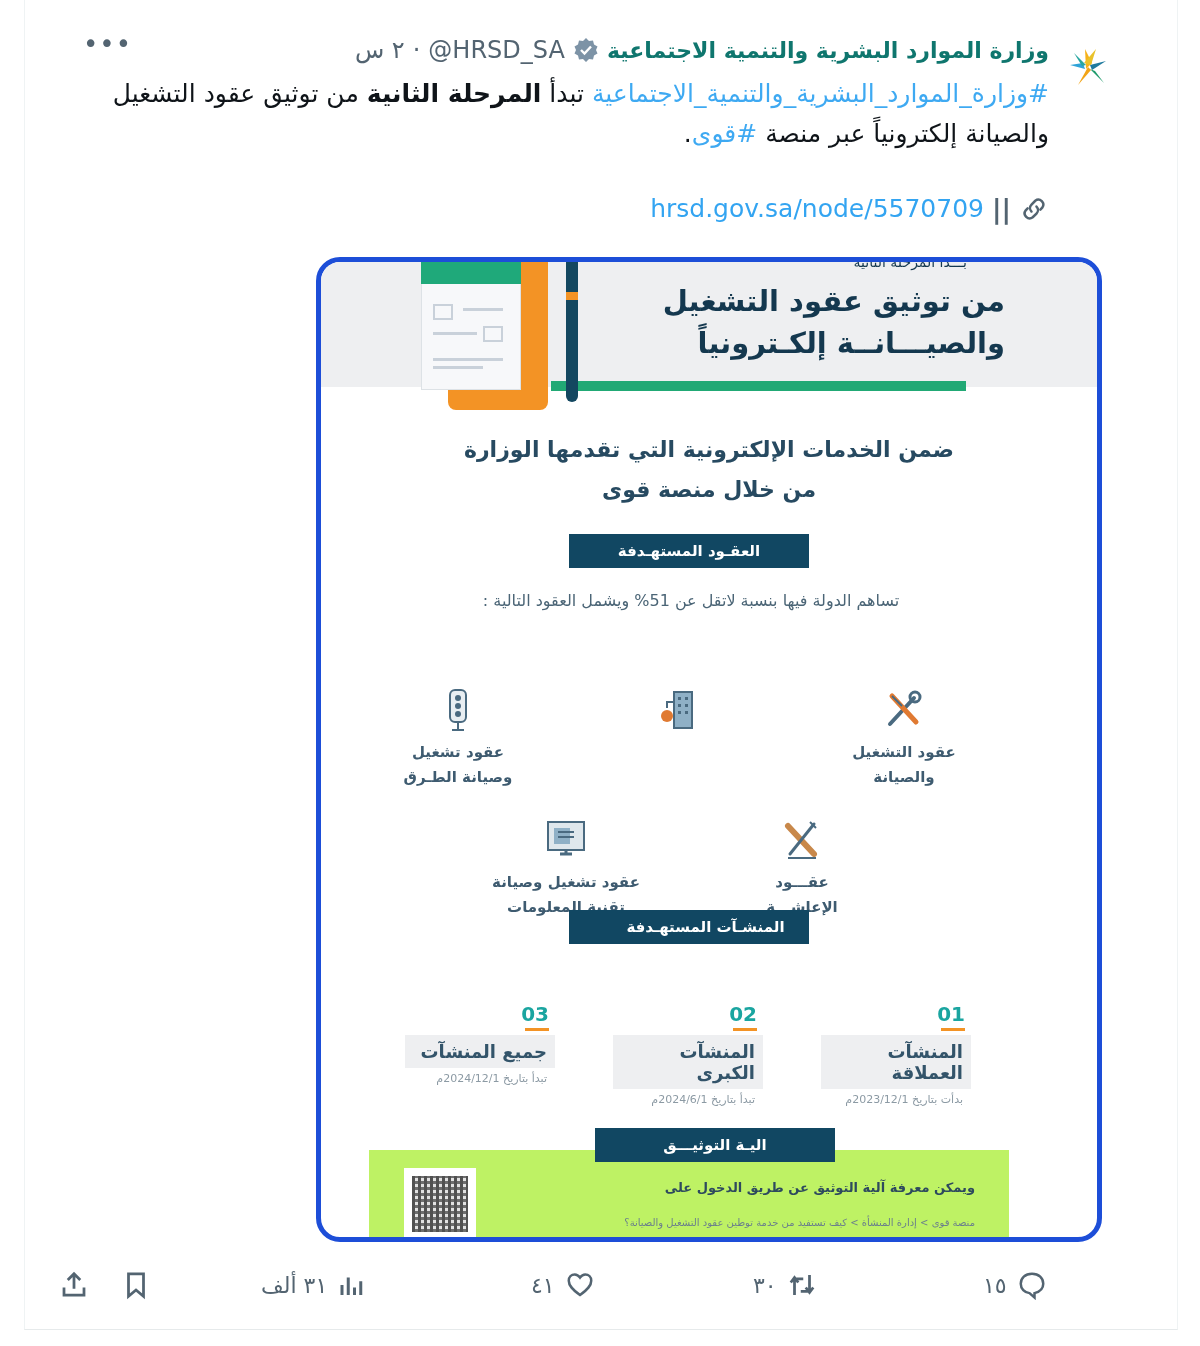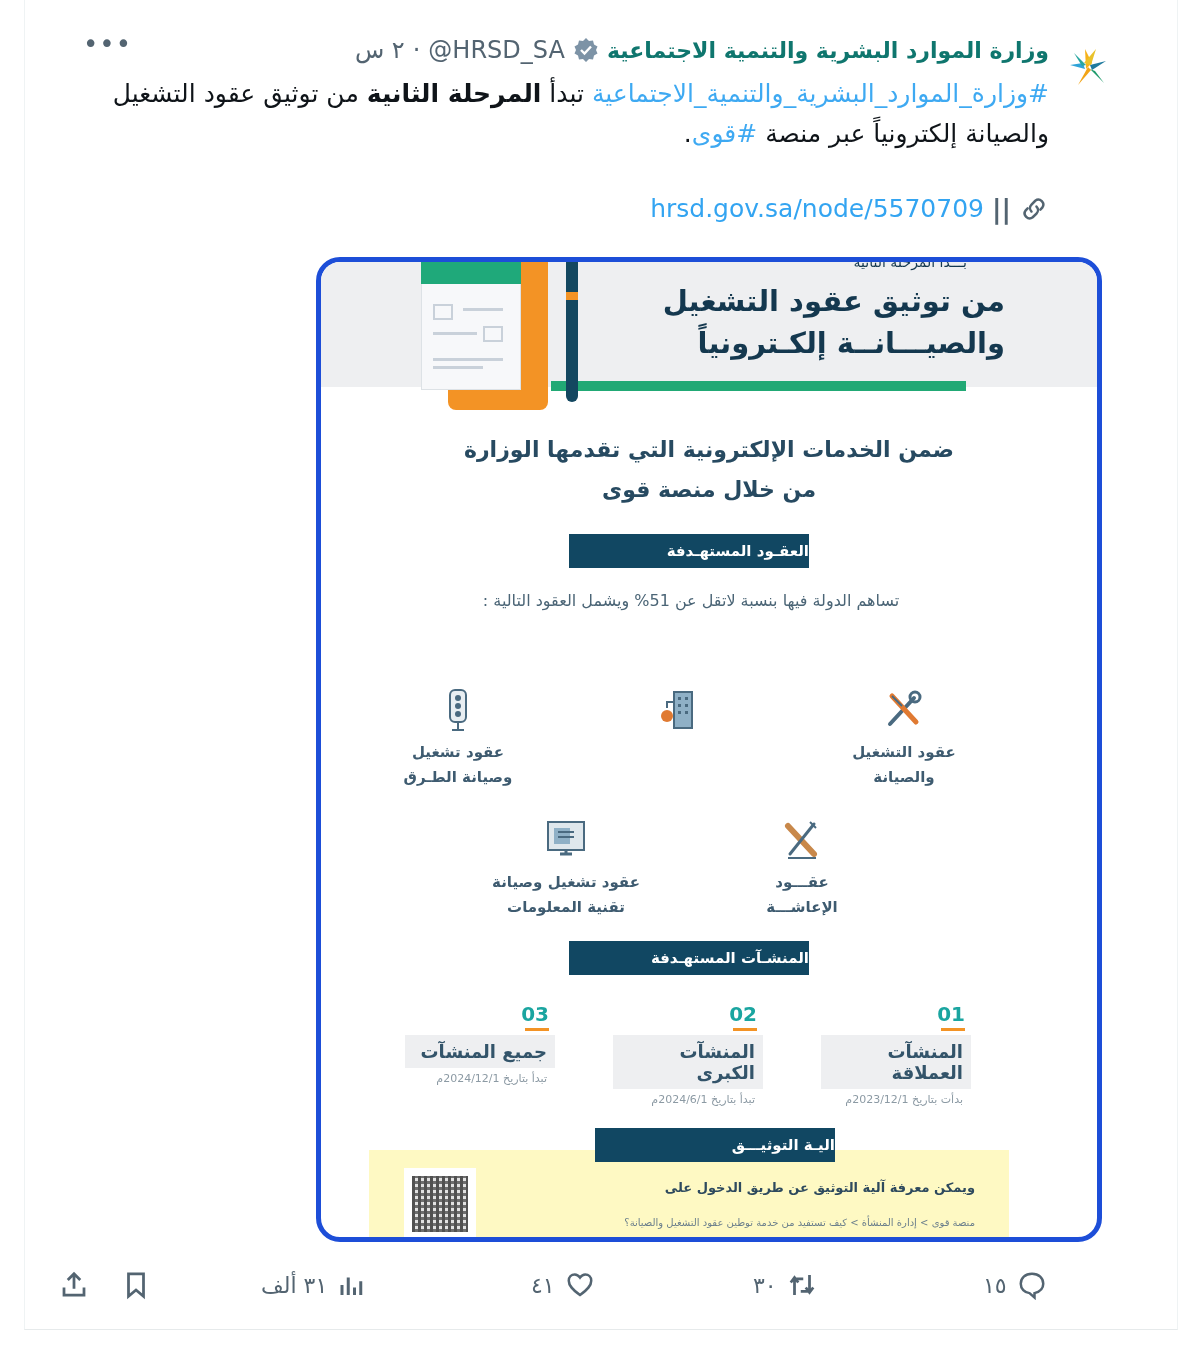"العقـود المستهـدفة" .section-pill { text-align: right -> center }
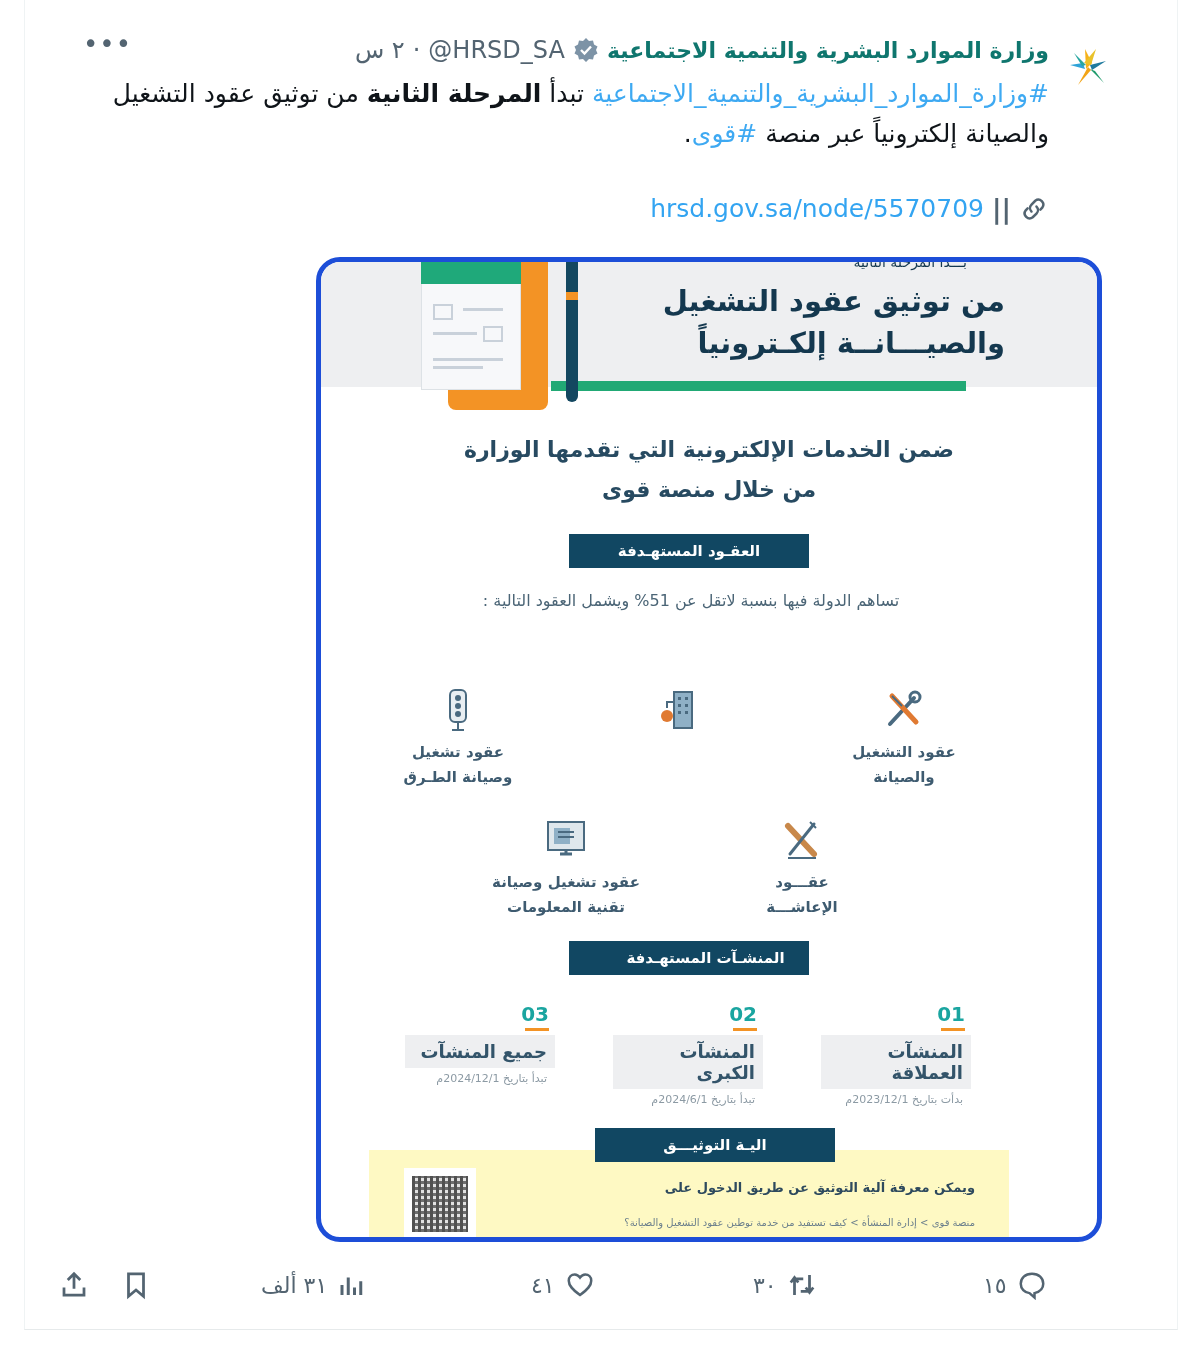"المنشـآت المستهـدفة" div.section-pill { top: 679px -> 648px }
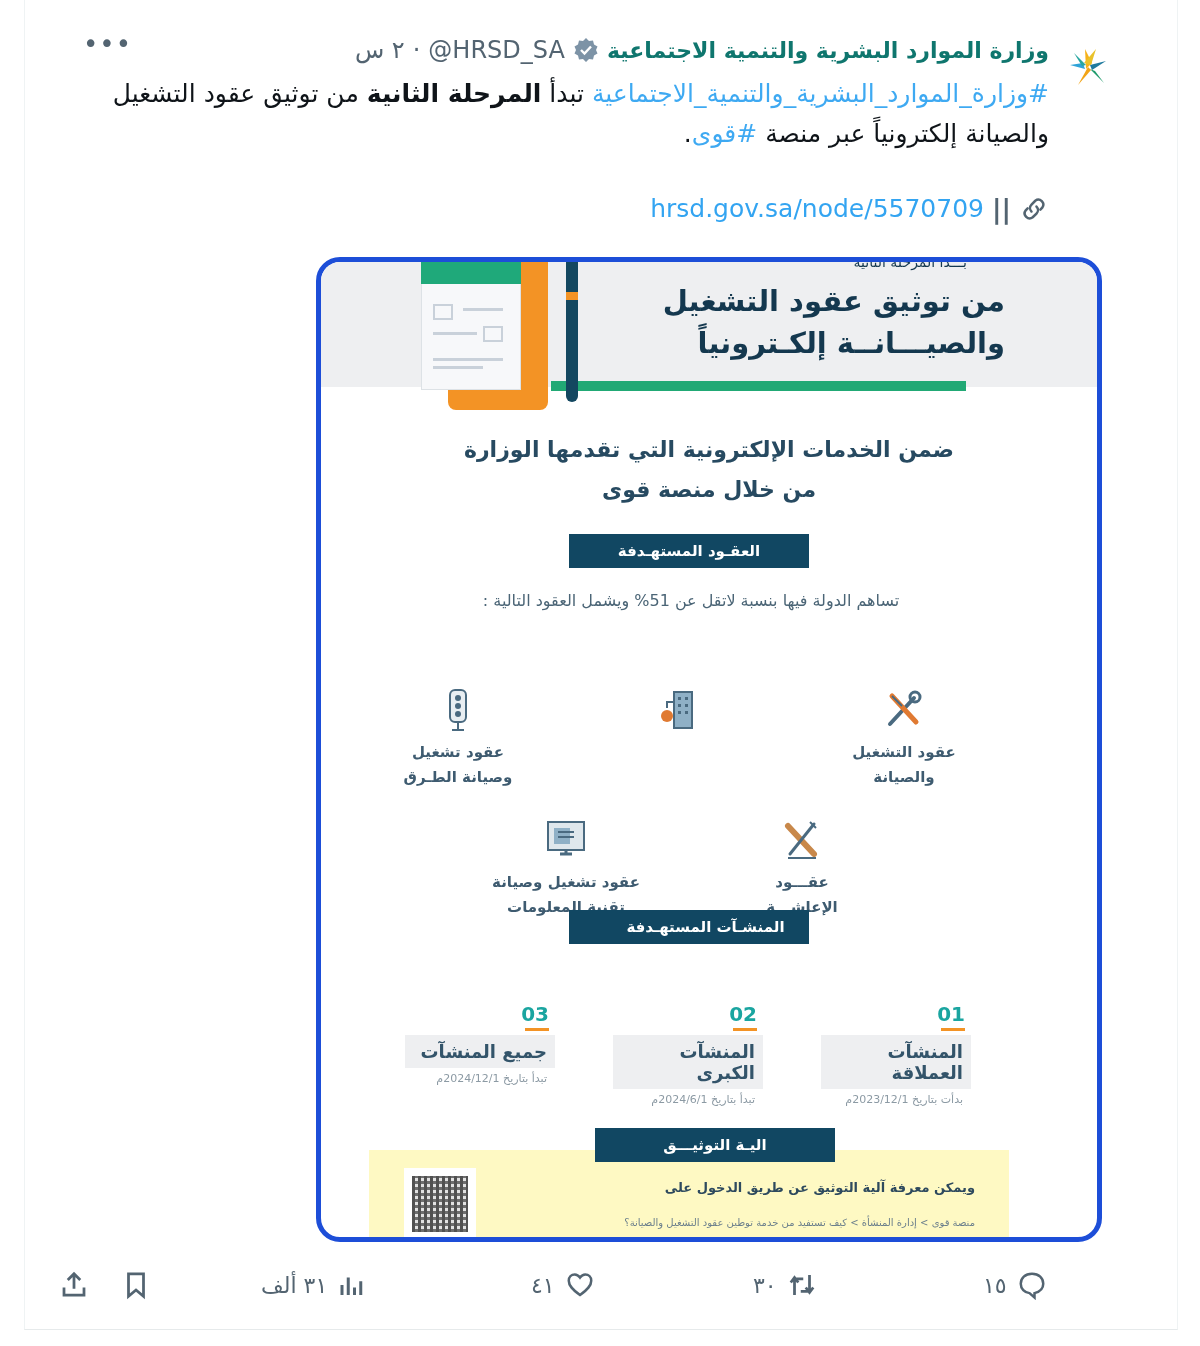"ويمكن معرفة آلية التوثيق عن" .docu-box { background: #fef9c3 -> #bef264 }
